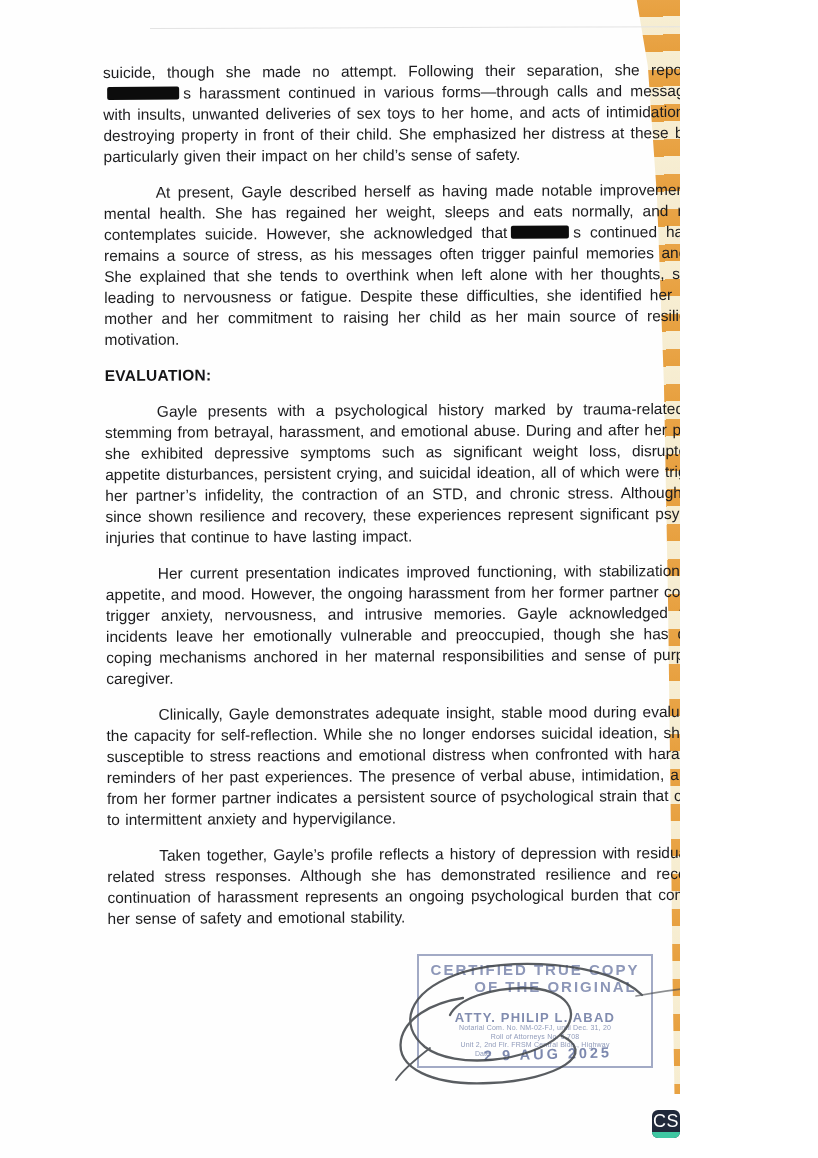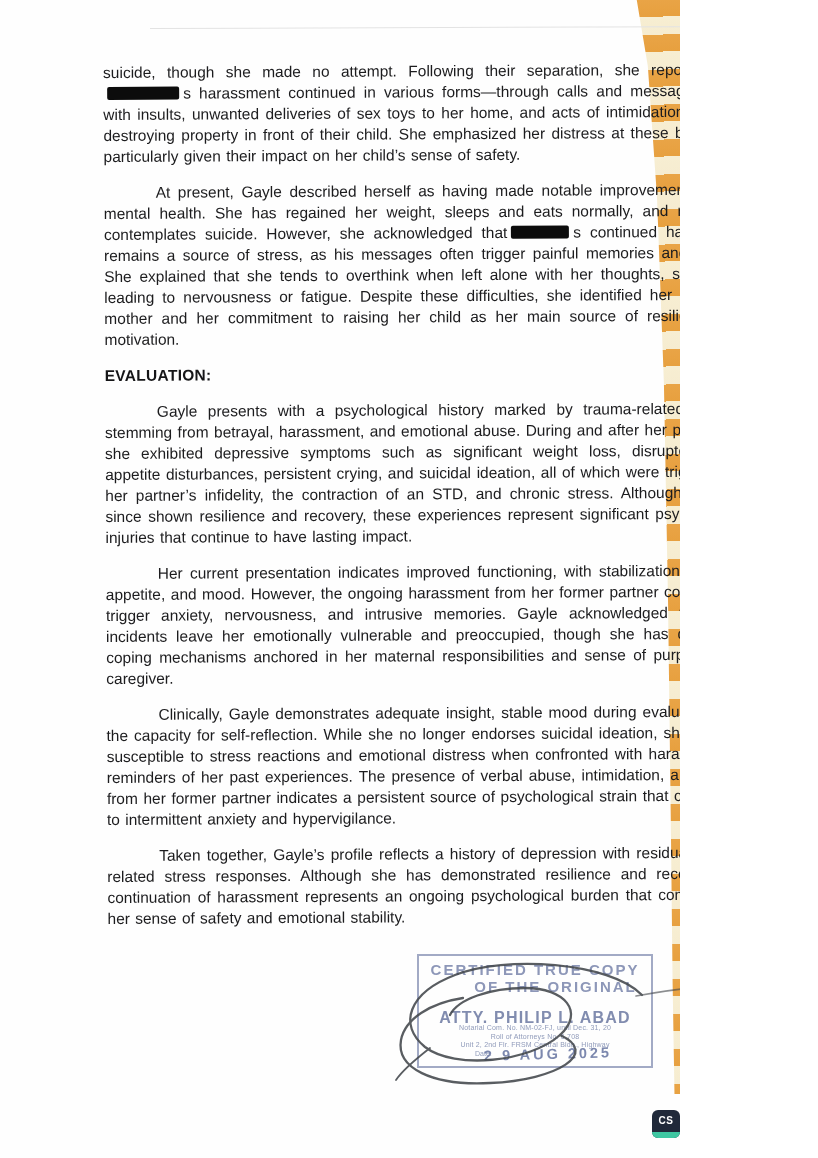"ATTY. PHILIP L. ABAD" .stamp-attorney { font-size: 16px -> 13px }
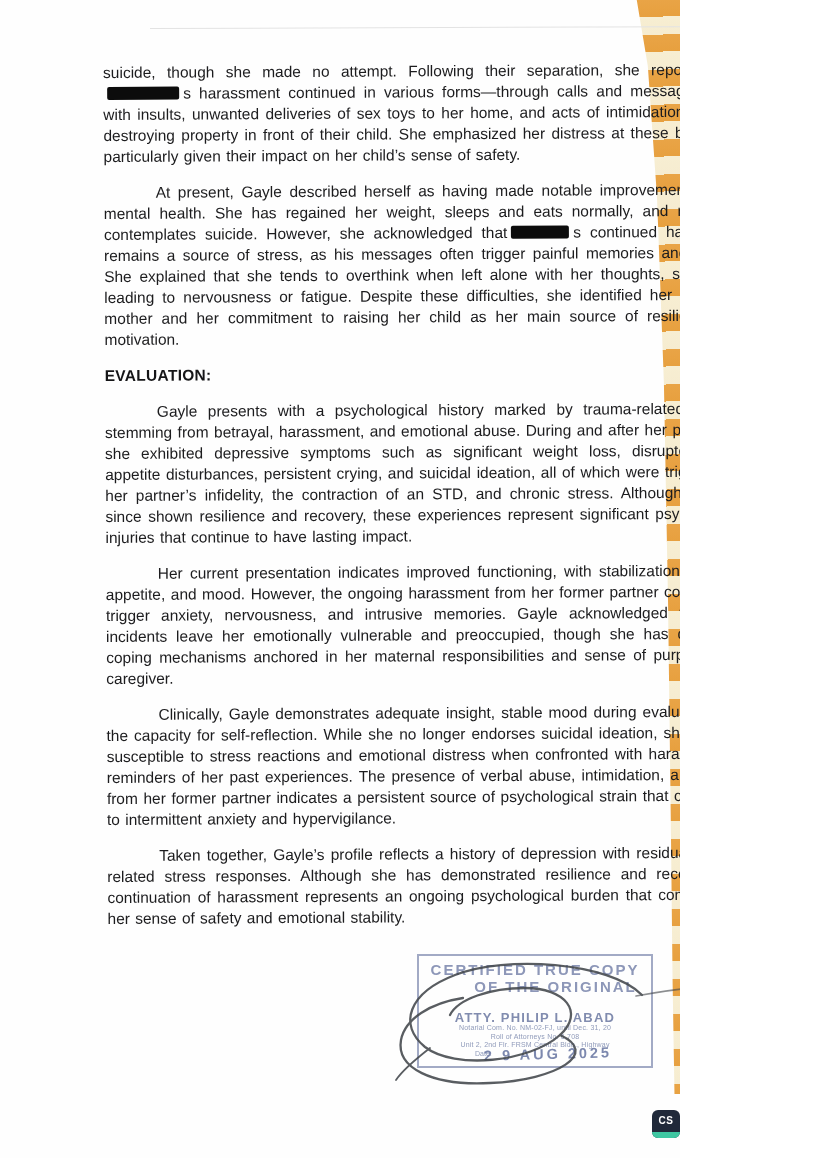"CS" .cs-icon-label { font-size: 10px -> 18px; font-weight: bold -> normal }
